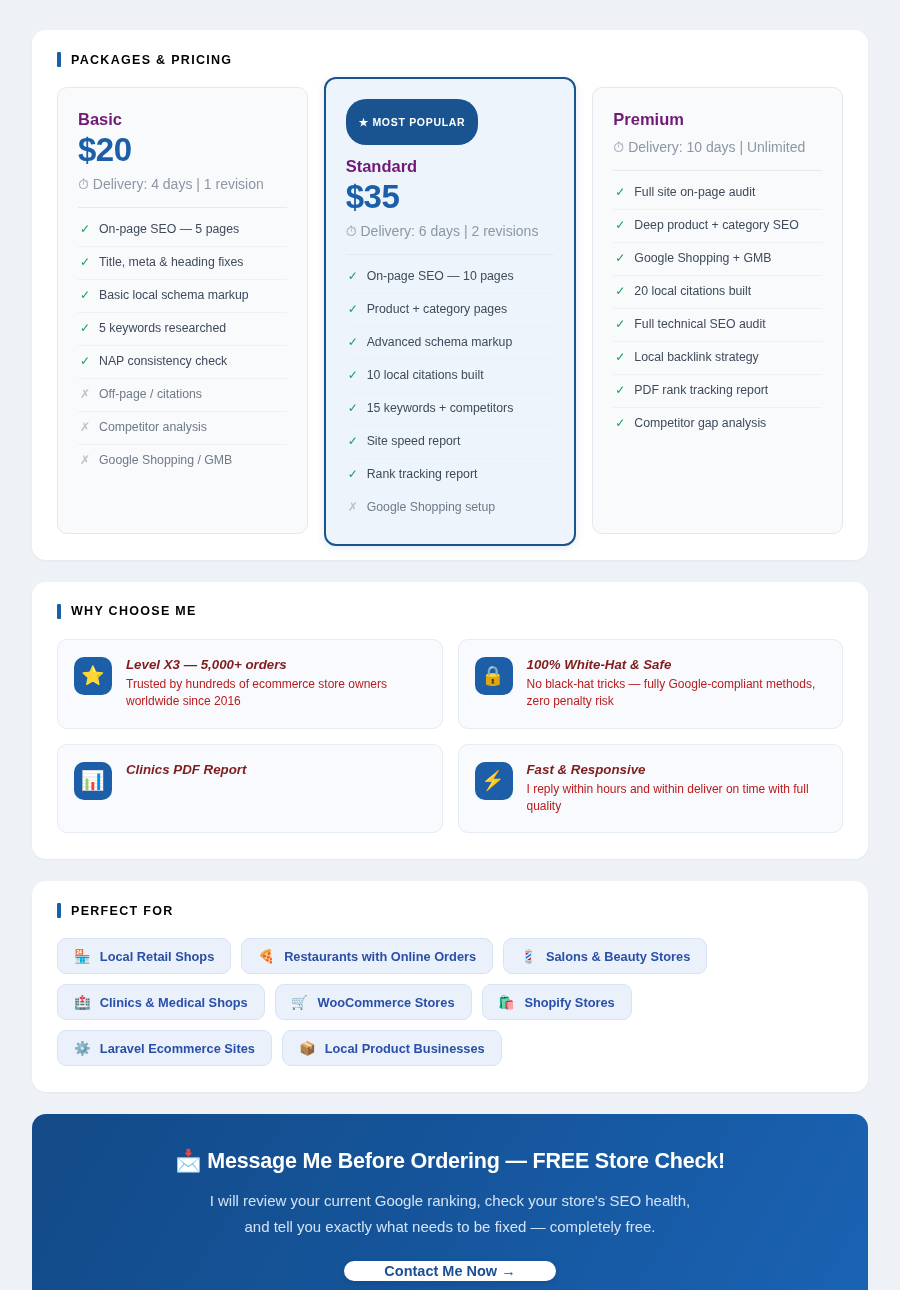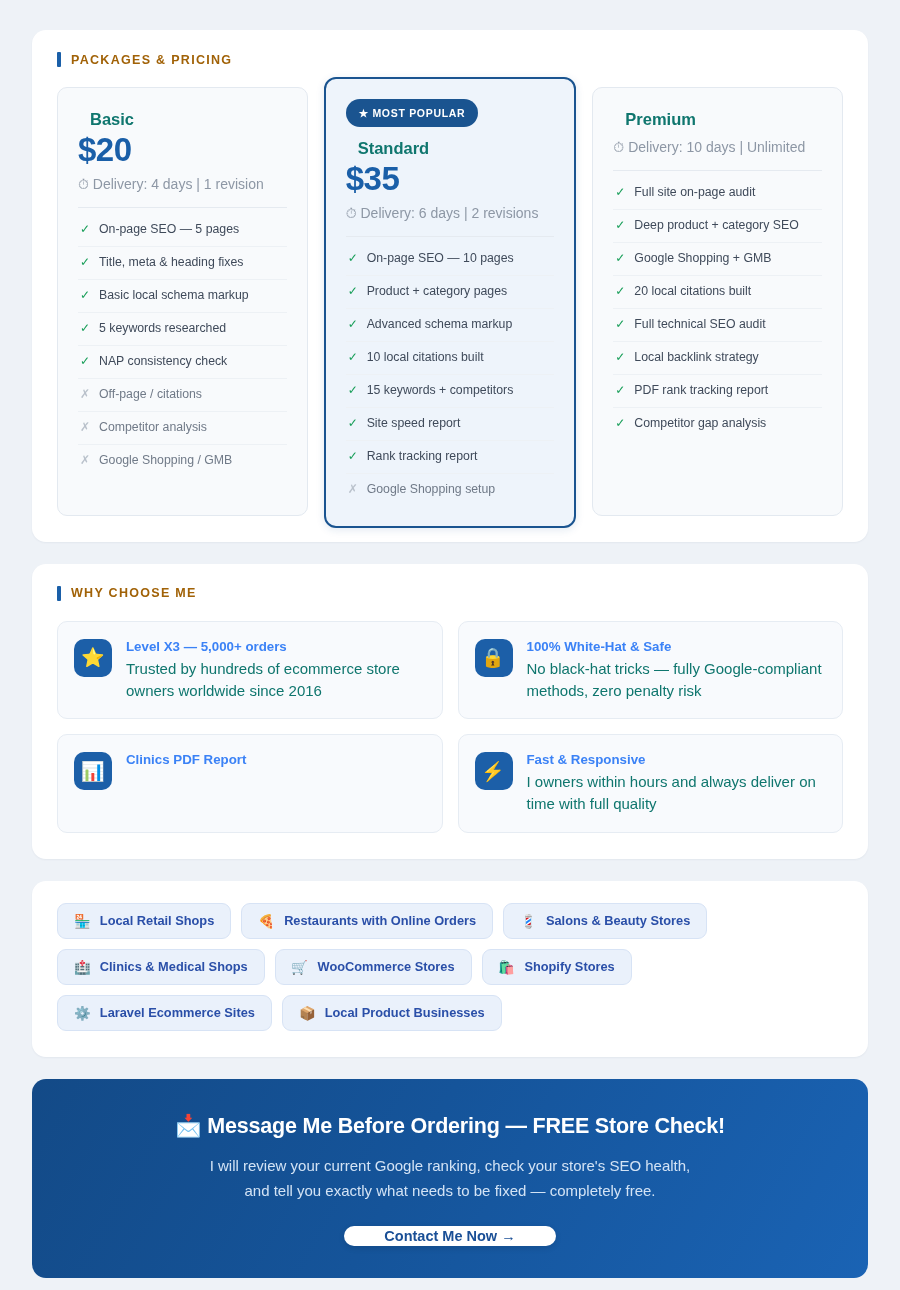"PACKAGES & PRICING" .sec-title { color: #a16207 -> #000000 }
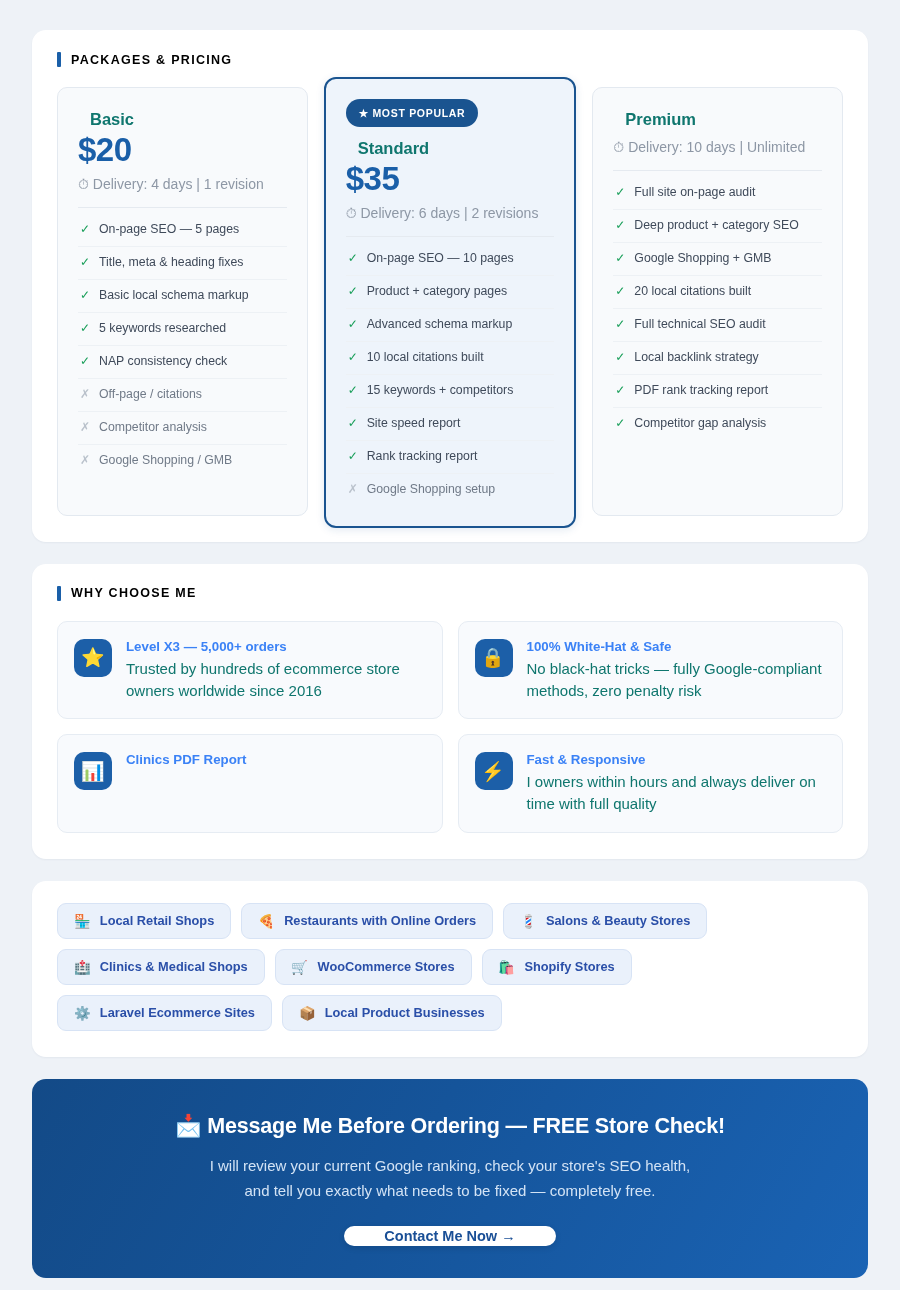"Basic" .tier-name { color: #0f766e -> #701a75; margin-left: 12px -> none }
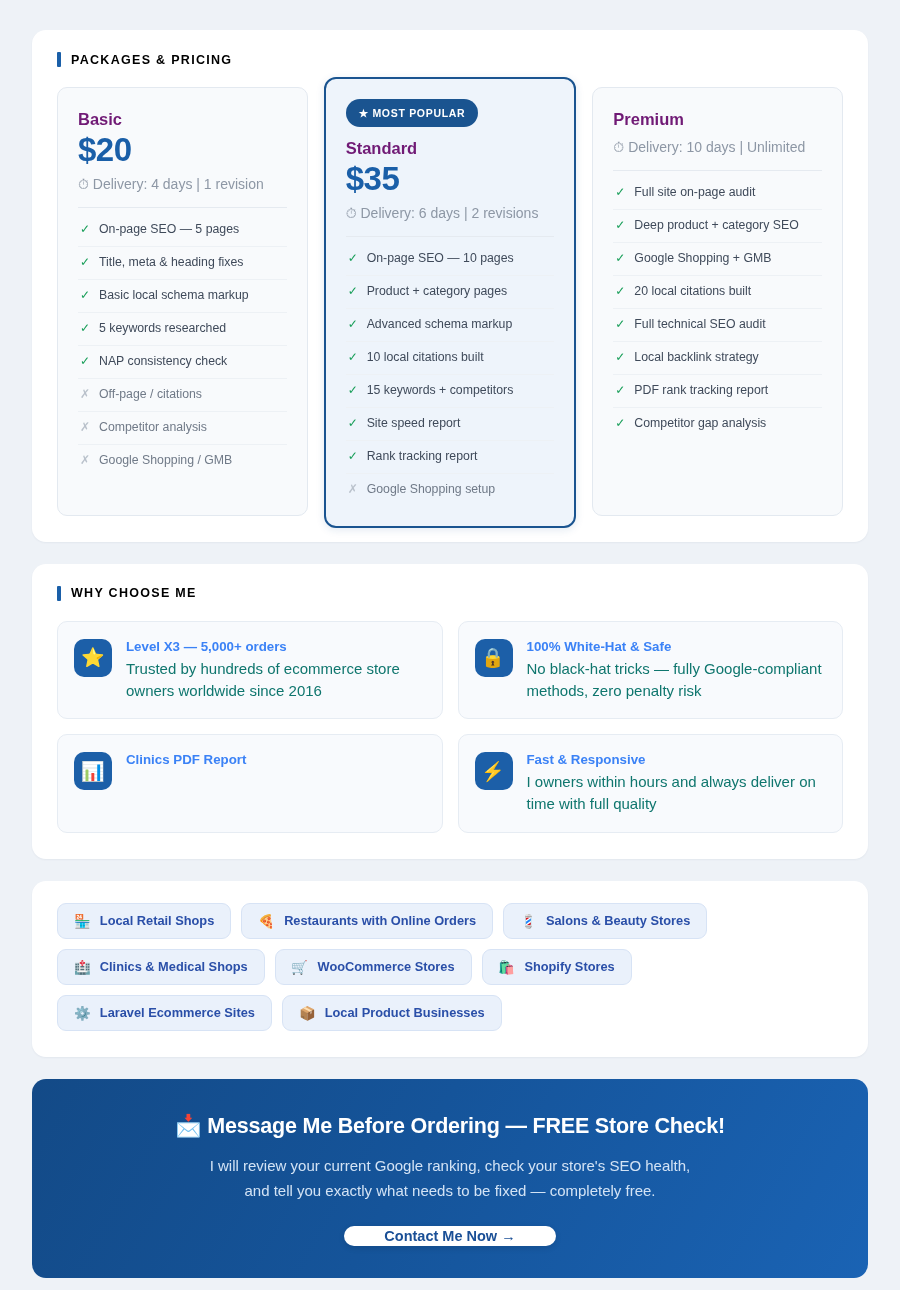"★ MOST POPULAR" .badge { padding: 8px 13px -> 17px 13px }
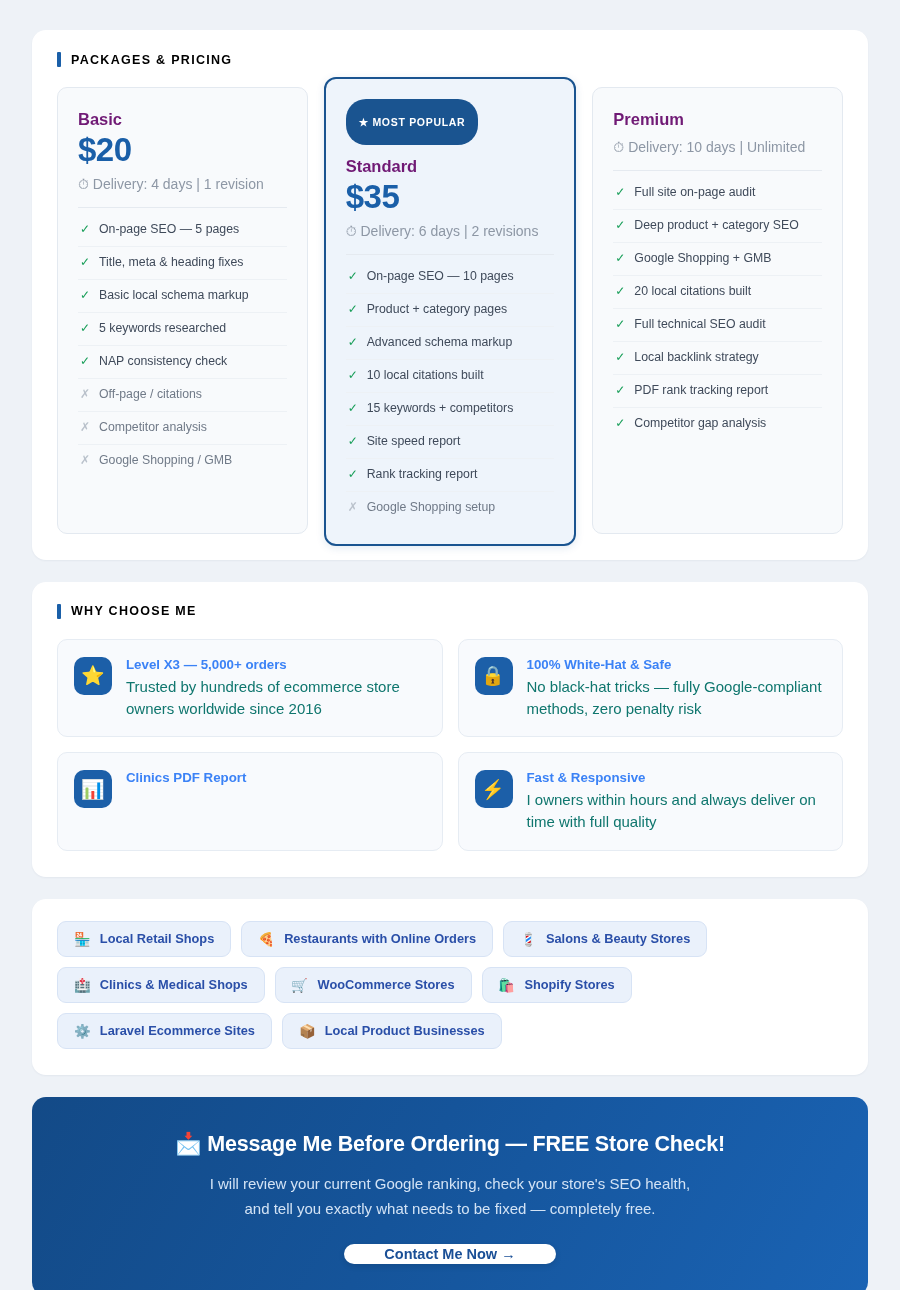"Level X3 — 5,000+ orders" .why-title { color: #3b82f6 -> #7f1d1d; font-style: none -> italic }
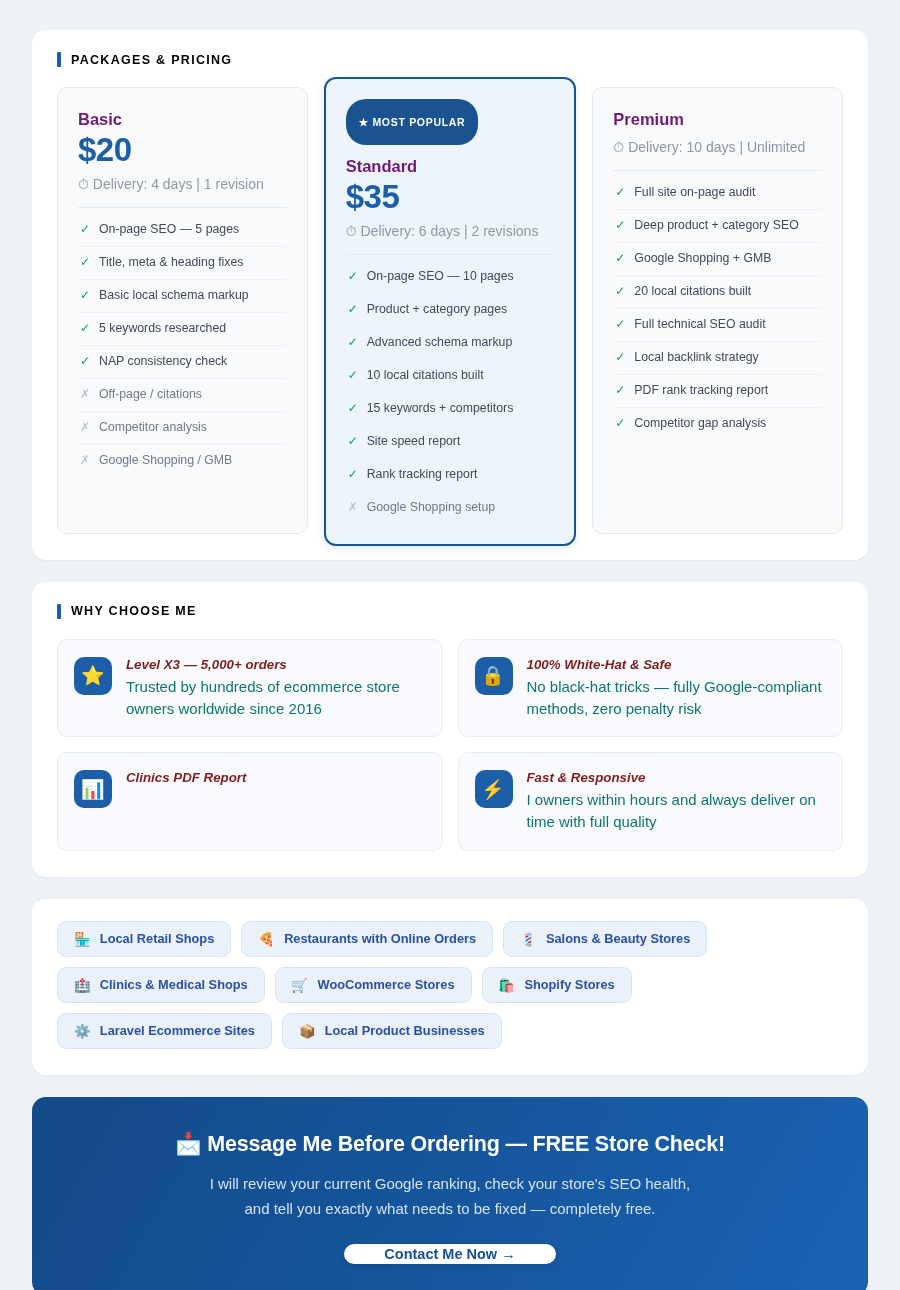"Trusted by hundreds of ecommerce" .why-desc { color: #0f766e -> #b91c1c; font-size: 15px -> 12px }
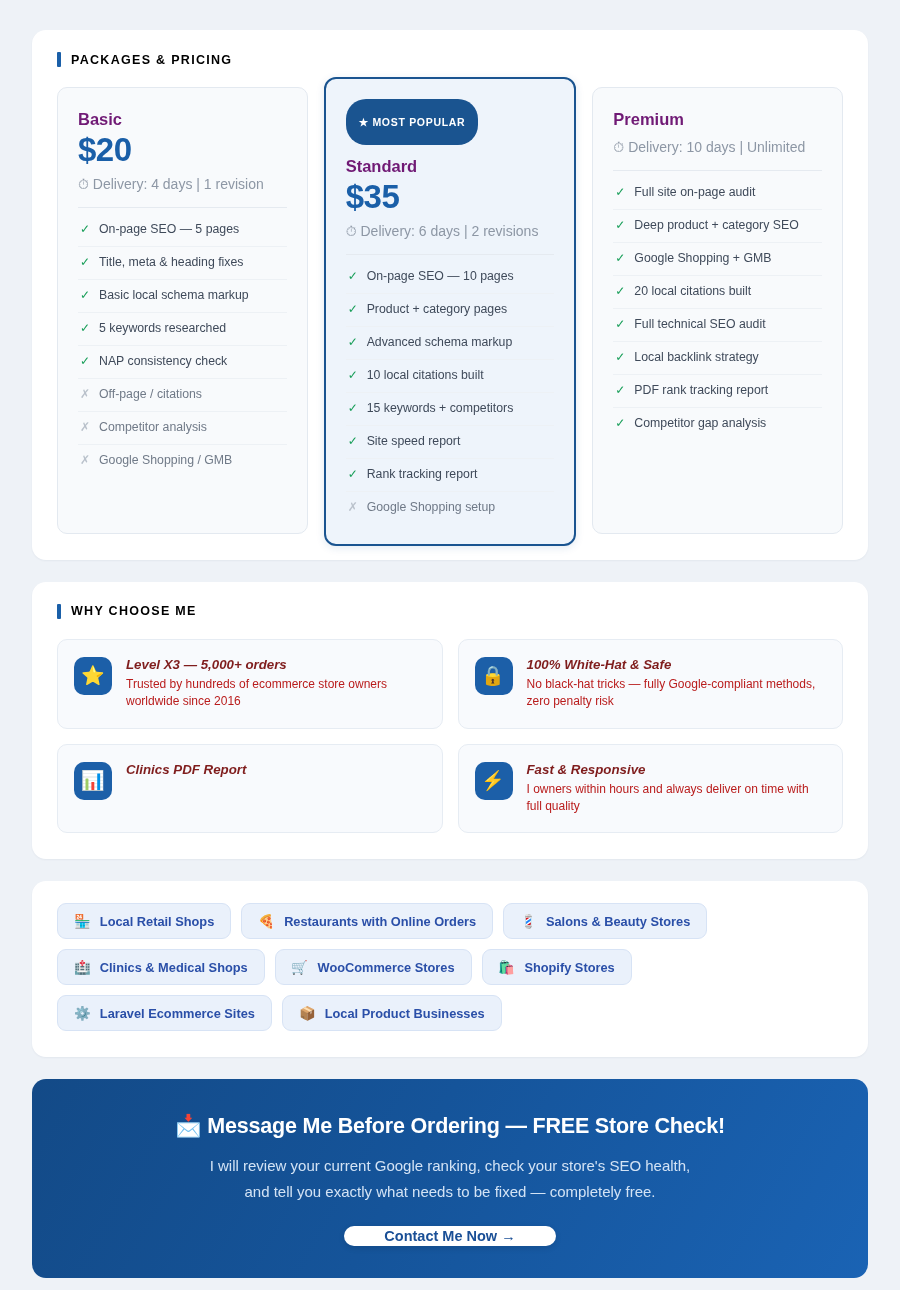"I owners within hours and" div.why-desc { text: owners within hours and always -> reply within hours and within }
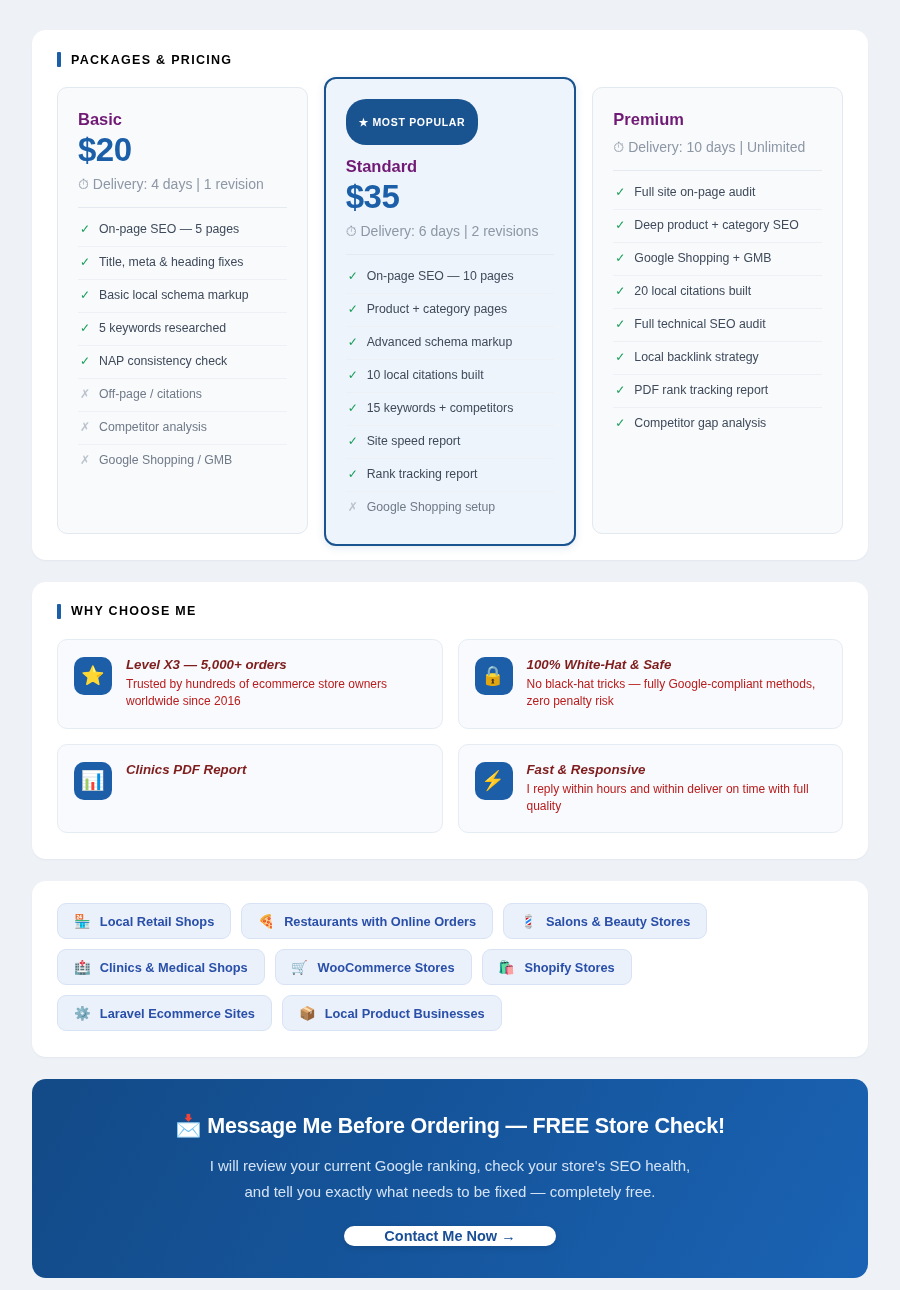"PERFECT FOR" div.sec-head { html: none -> <div> <span></span> <span>PERFECT FOR</span> </div> }
